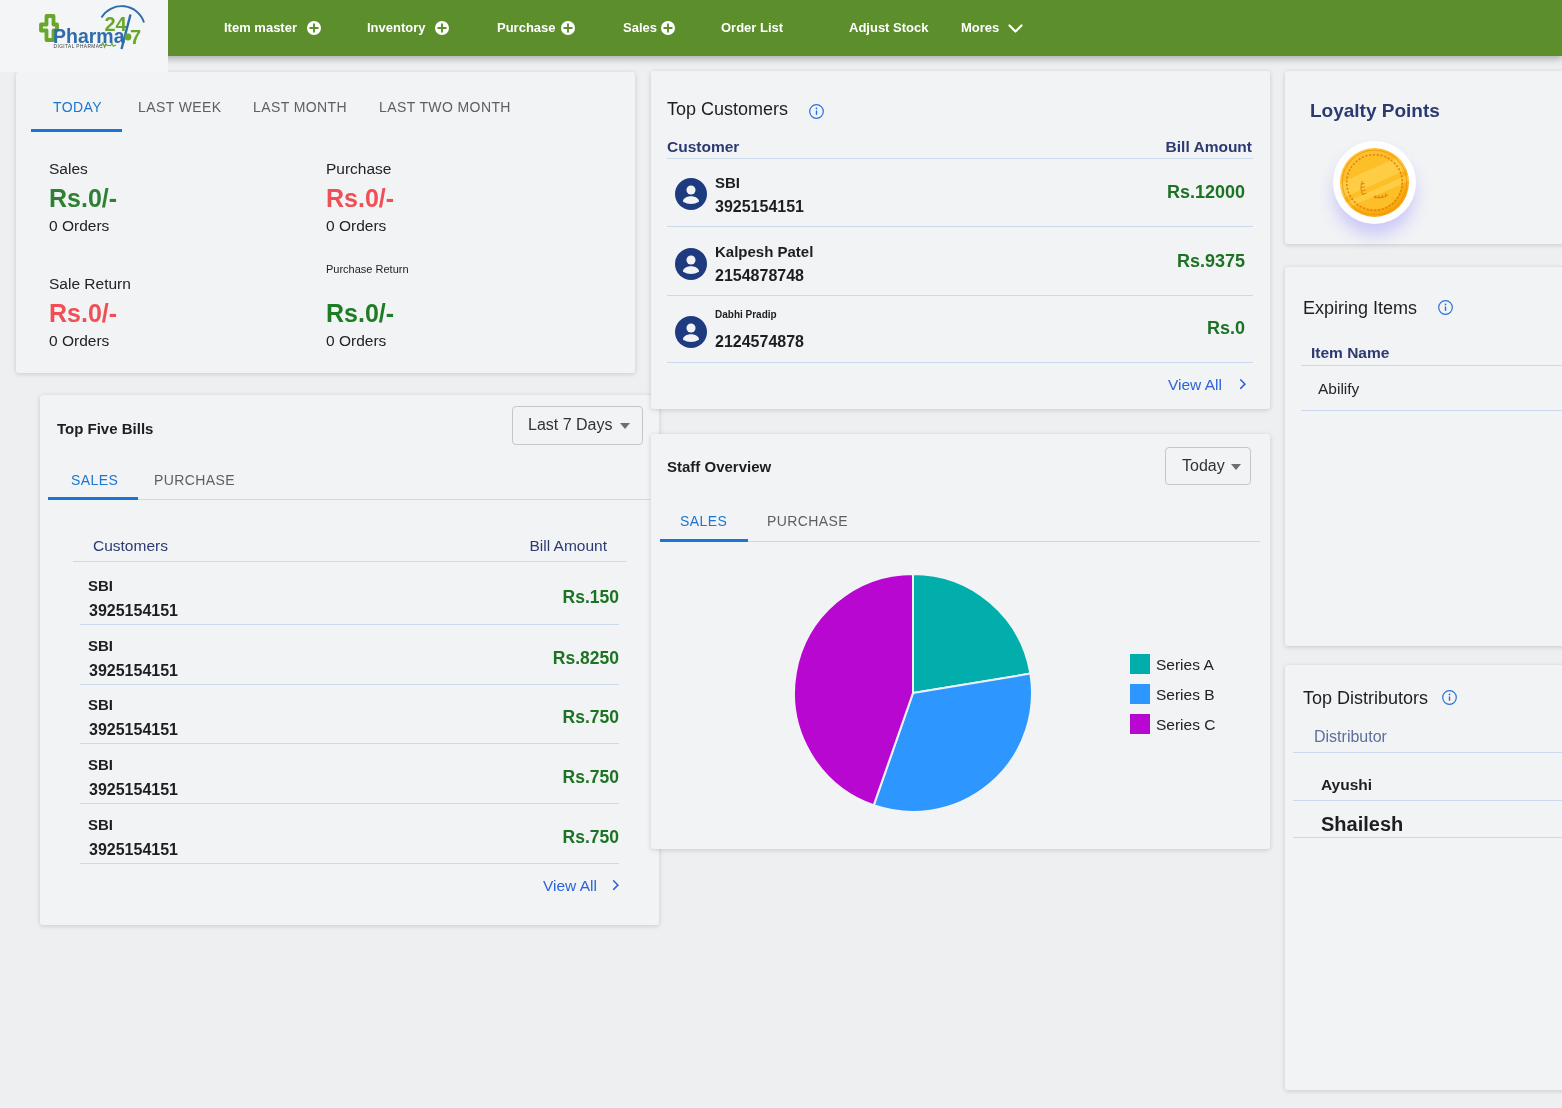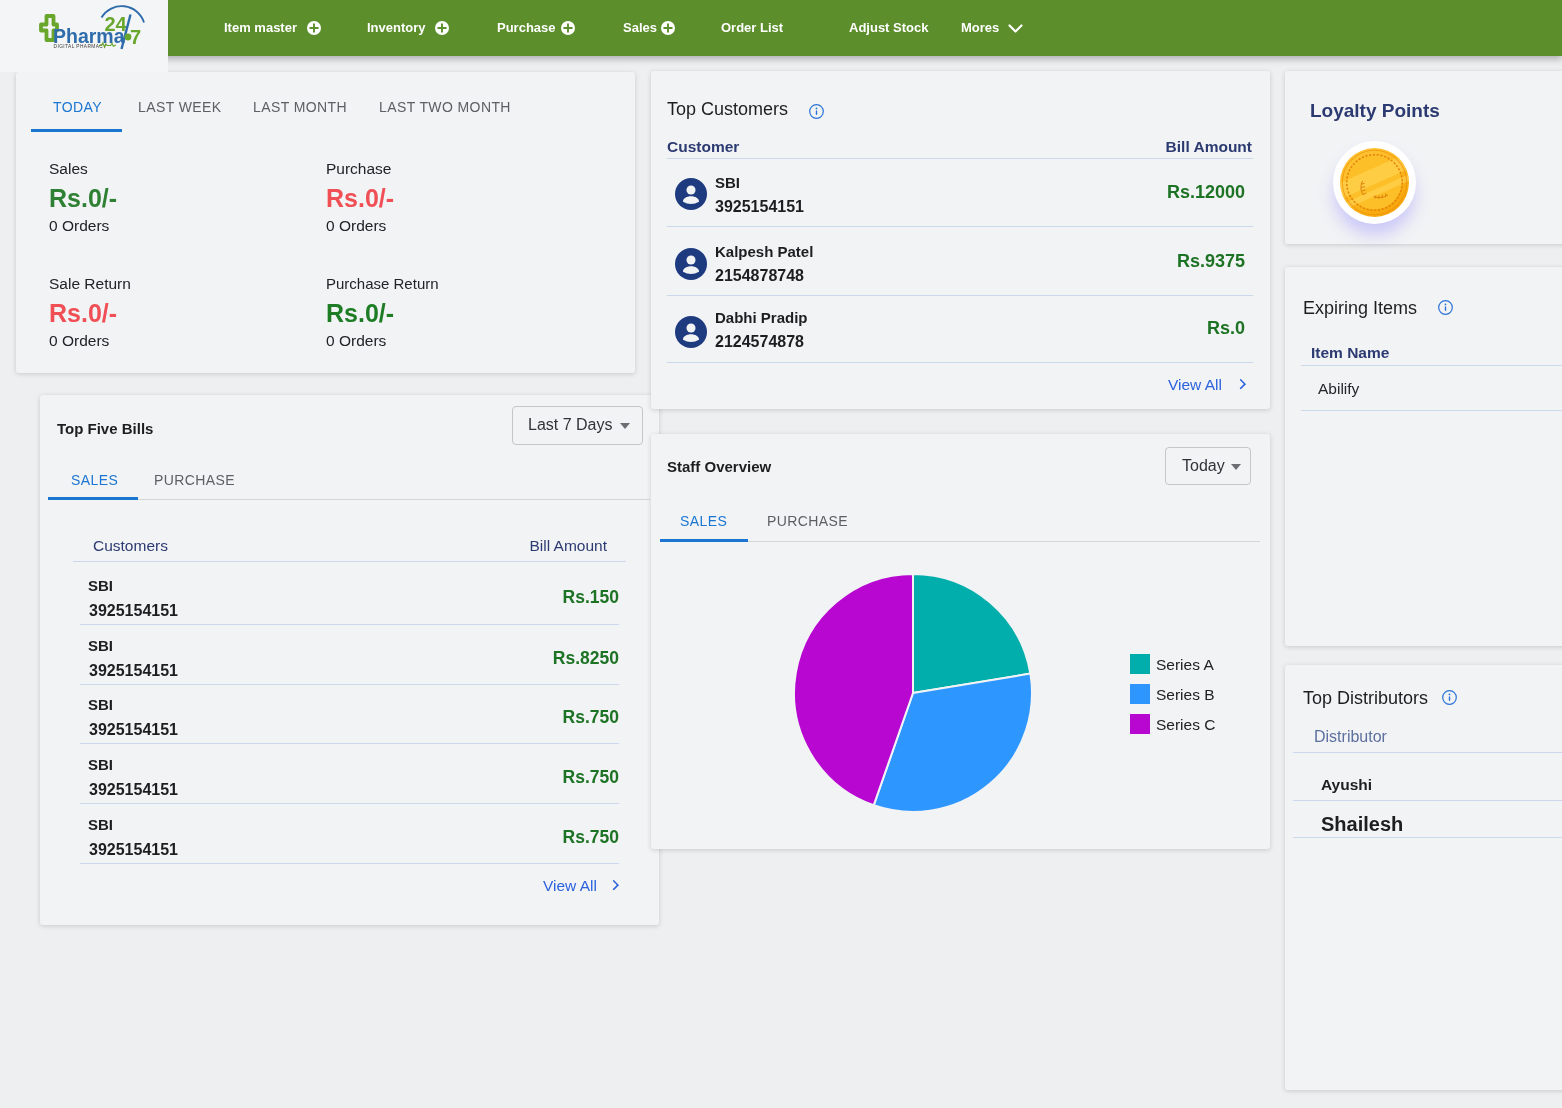"Purchase Return" div { font-size: 15px -> 11px; top: 203px -> 191px }
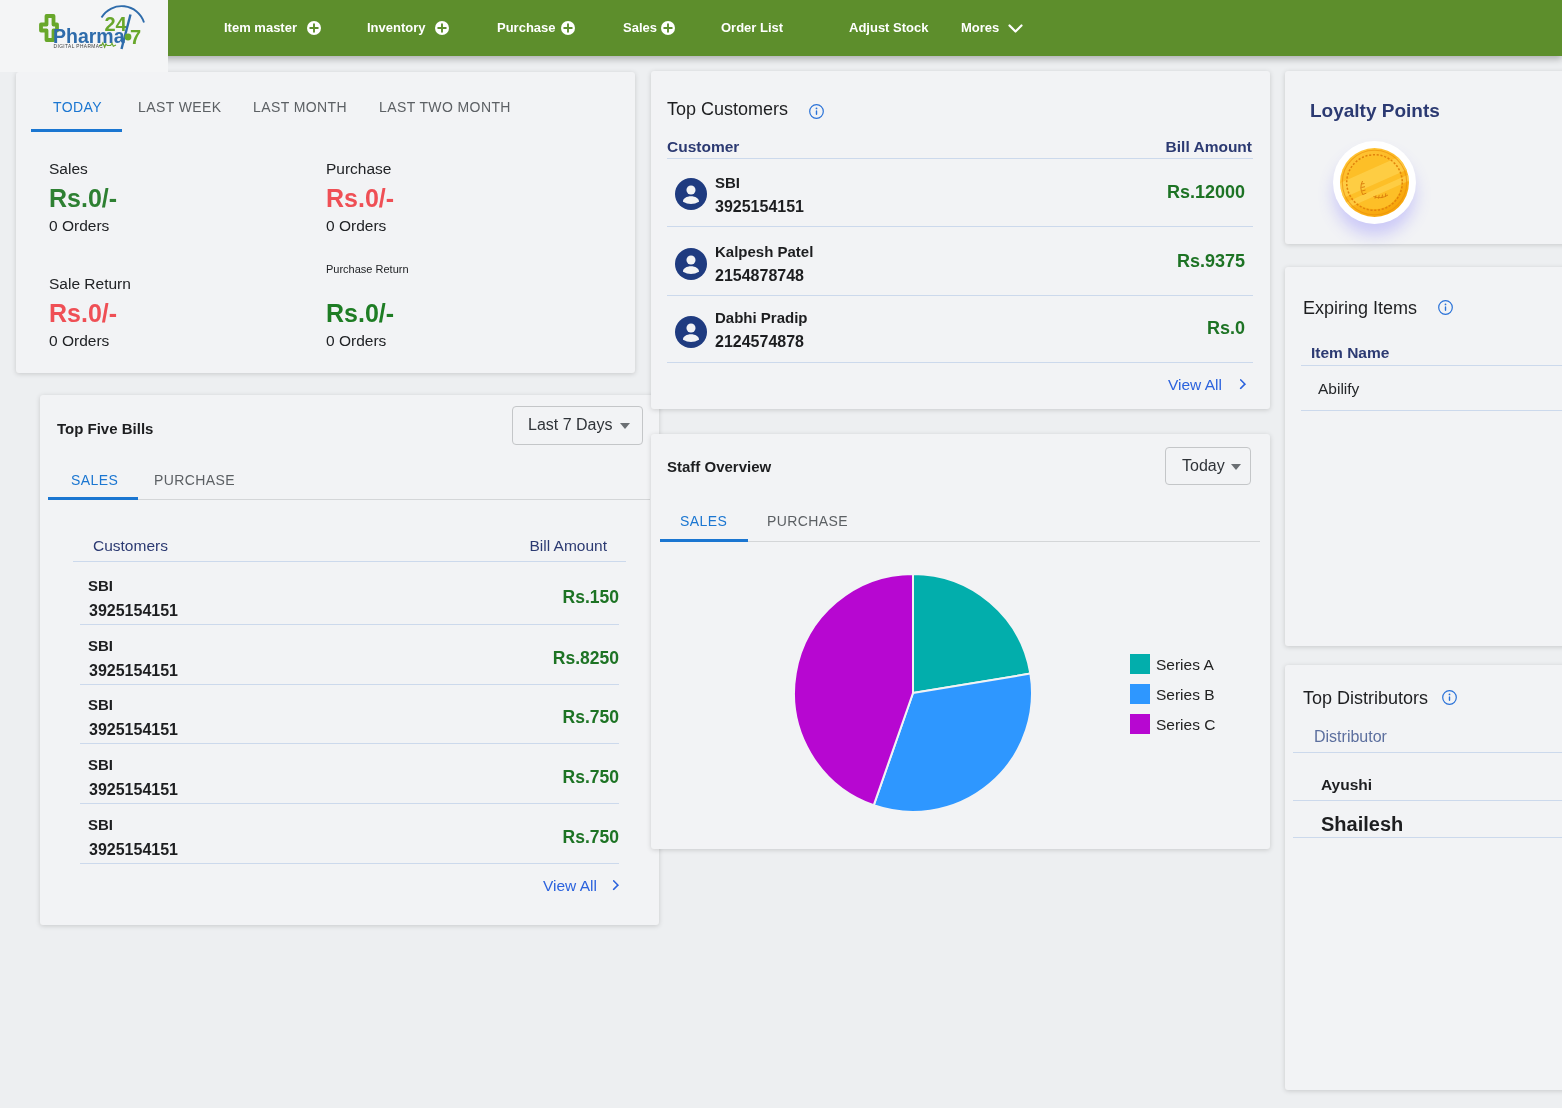"Dabhi Pradip" div { font-size: 15px -> 10px }
